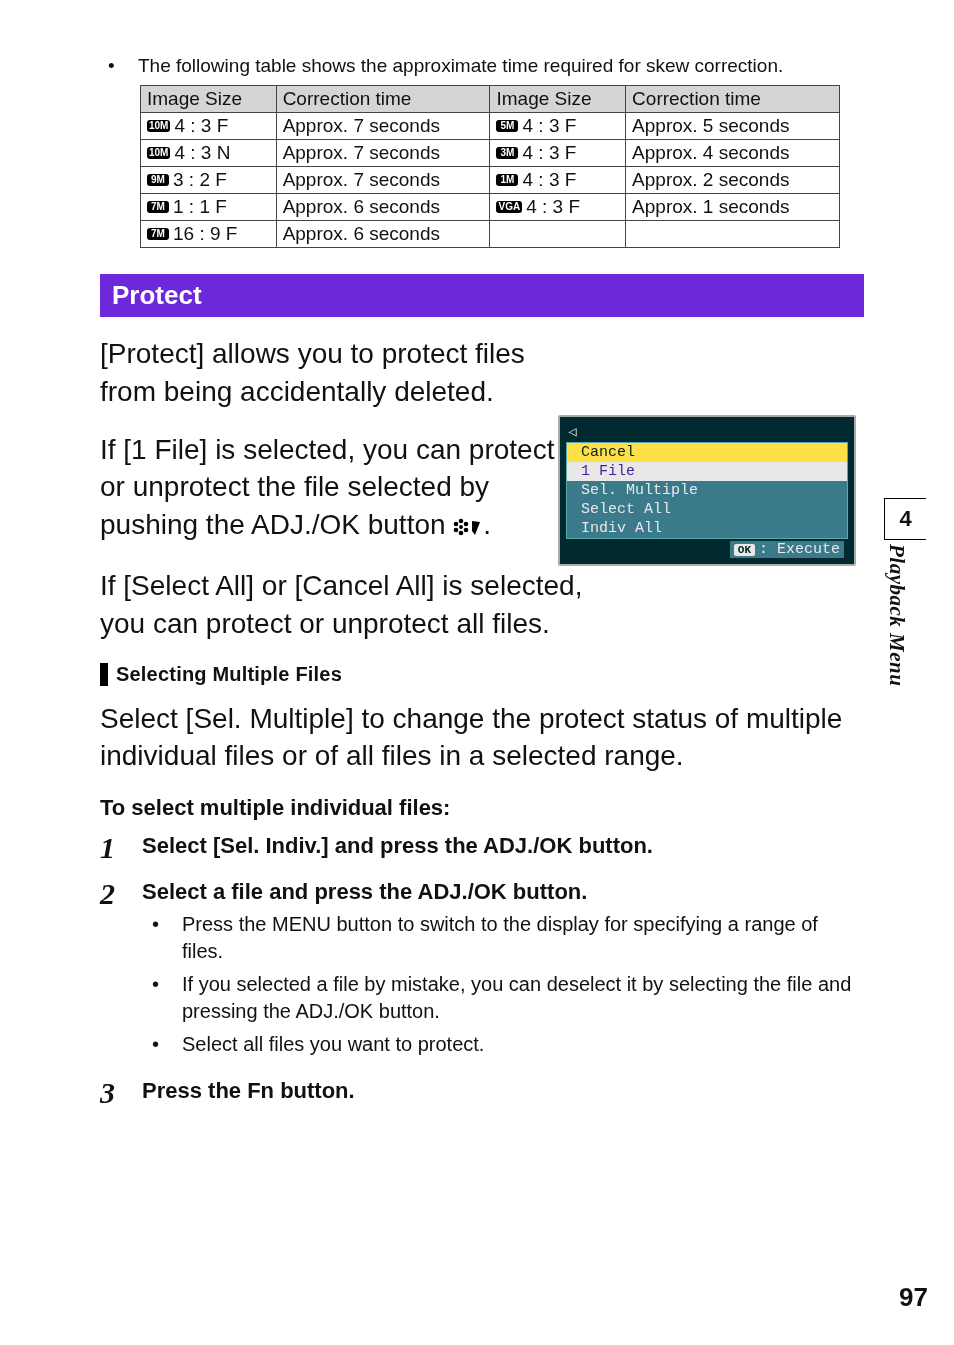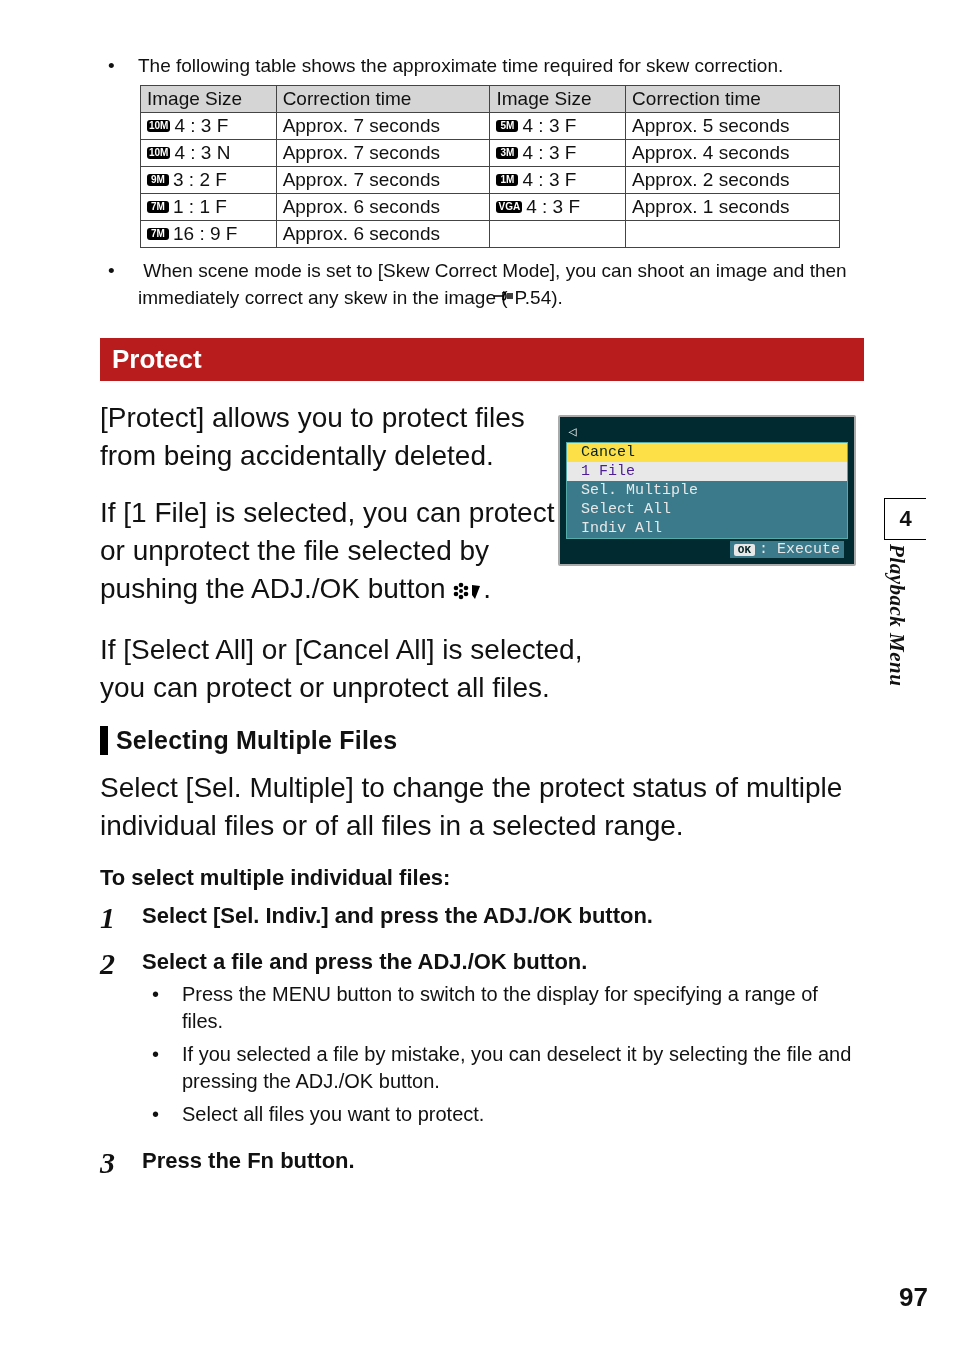"When scene mode is set" div.note-block { html: <div> <span>When scene mode is set to [Skew Correct Mode], you can shoot an image and then immediately correct any skew in the image (</span><span><svg> <path></path> </svg></span><span>P.54).</span> </div> -> none }
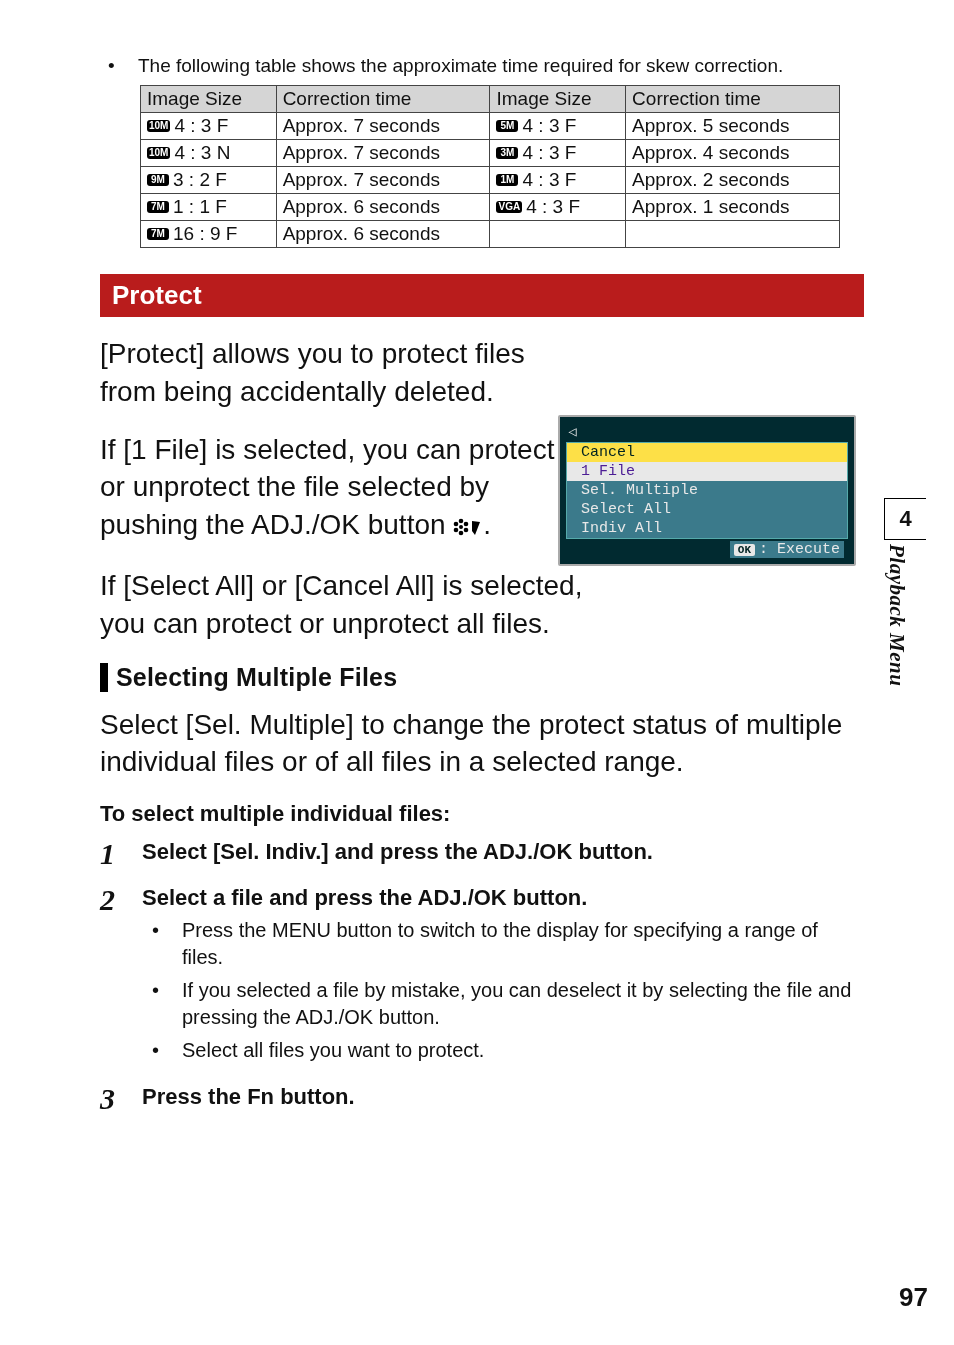"Protect" .section-bar { background: #b91c1c -> #6d28d9 }
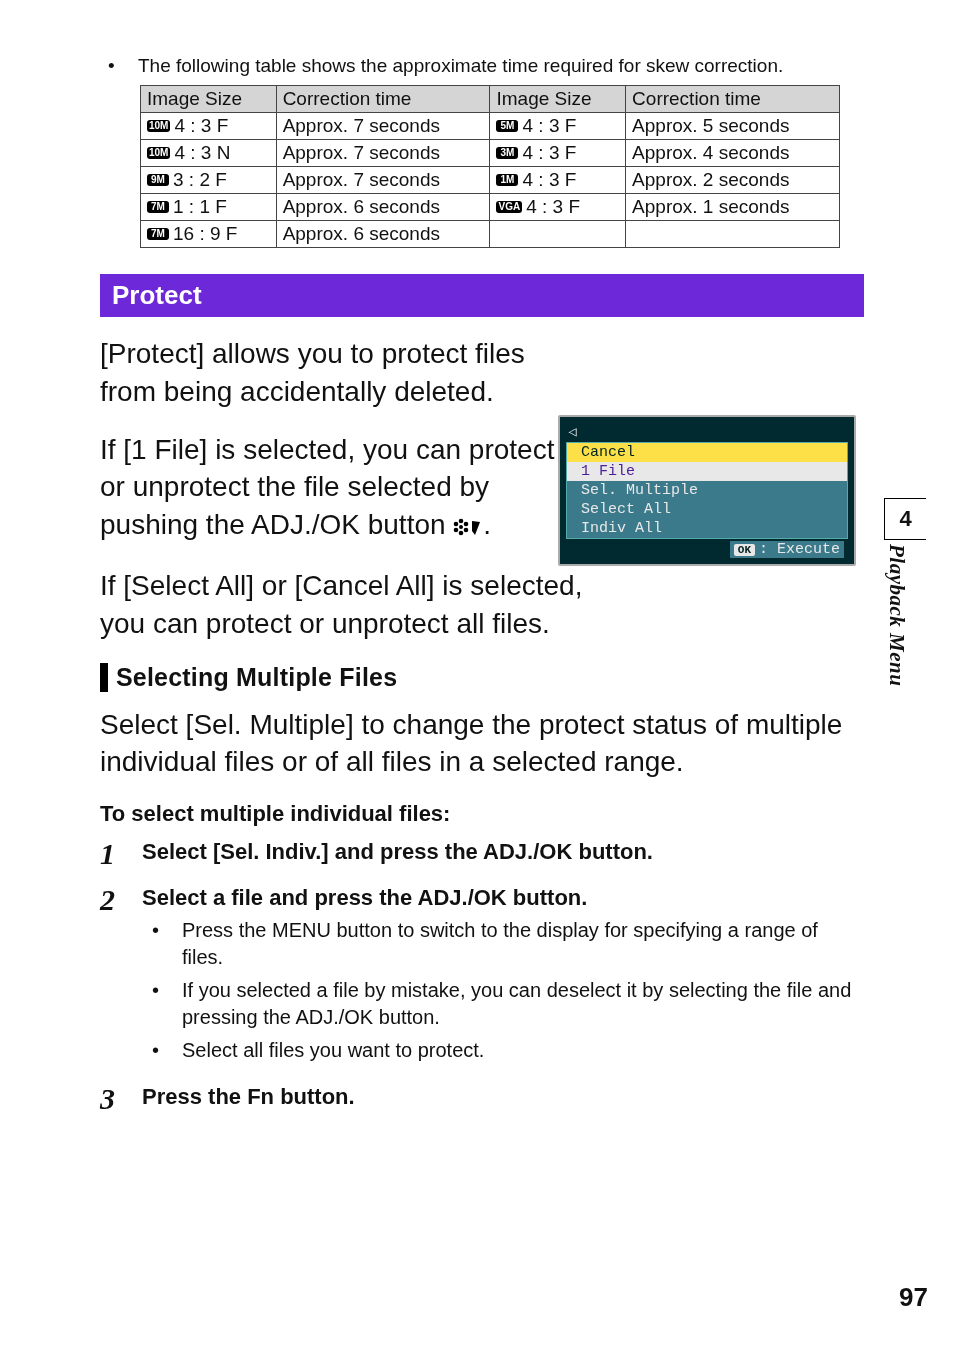"Selecting Multiple Files" .subhead { font-size: 25px -> 20px }
